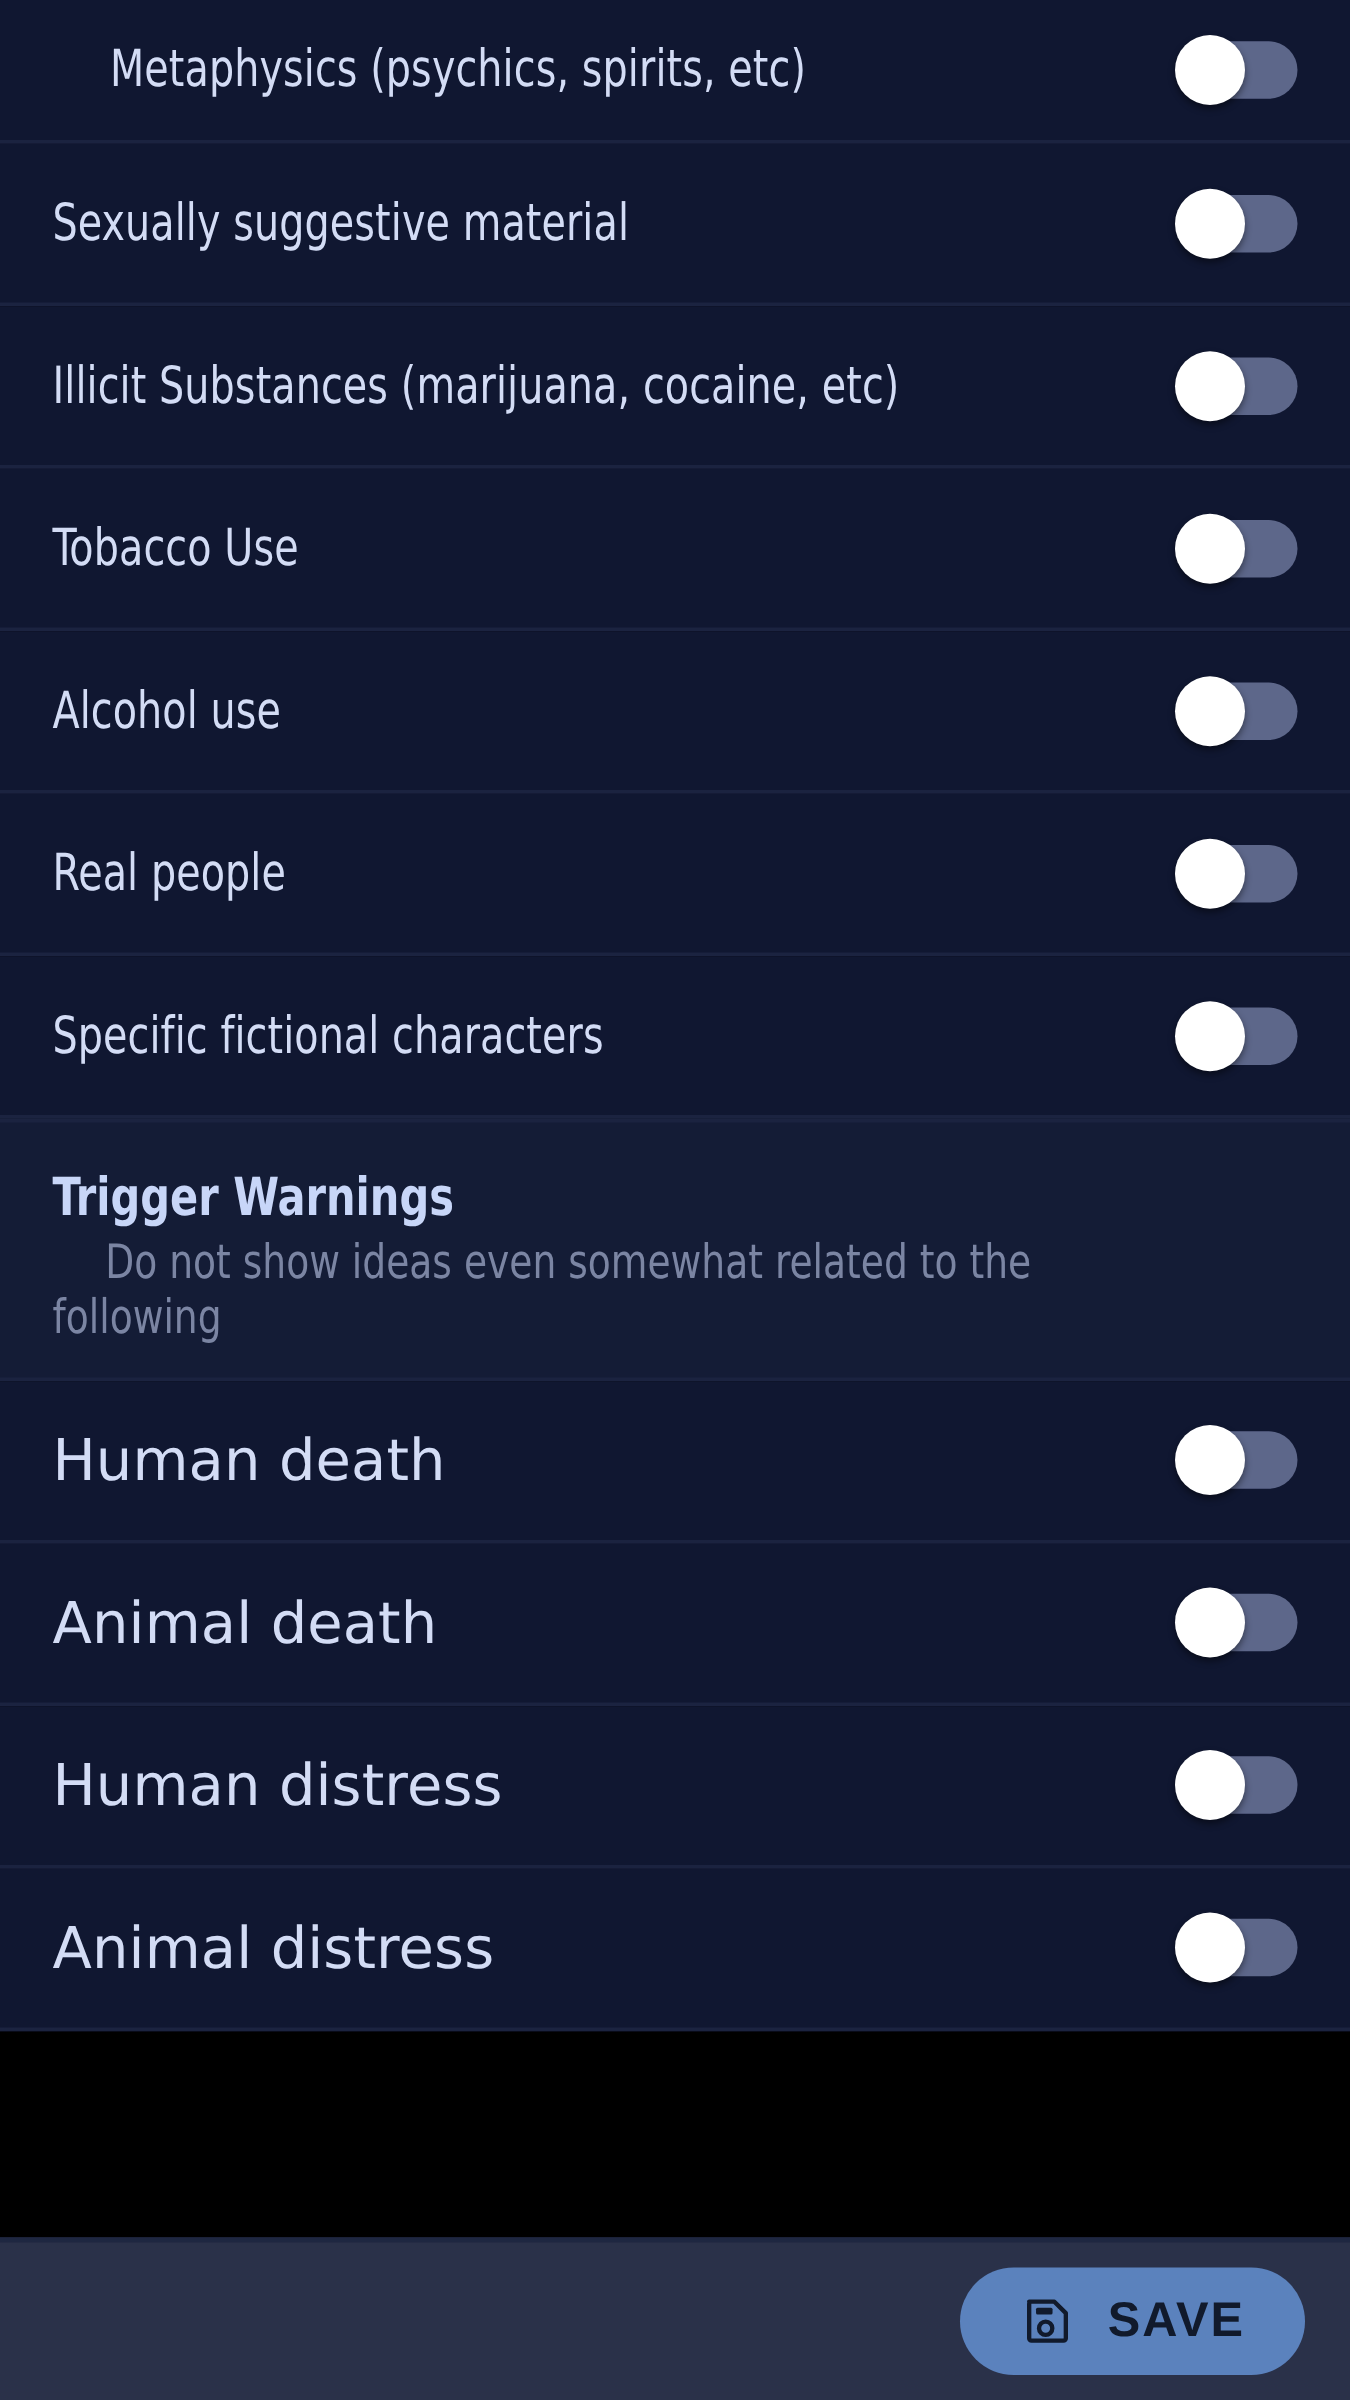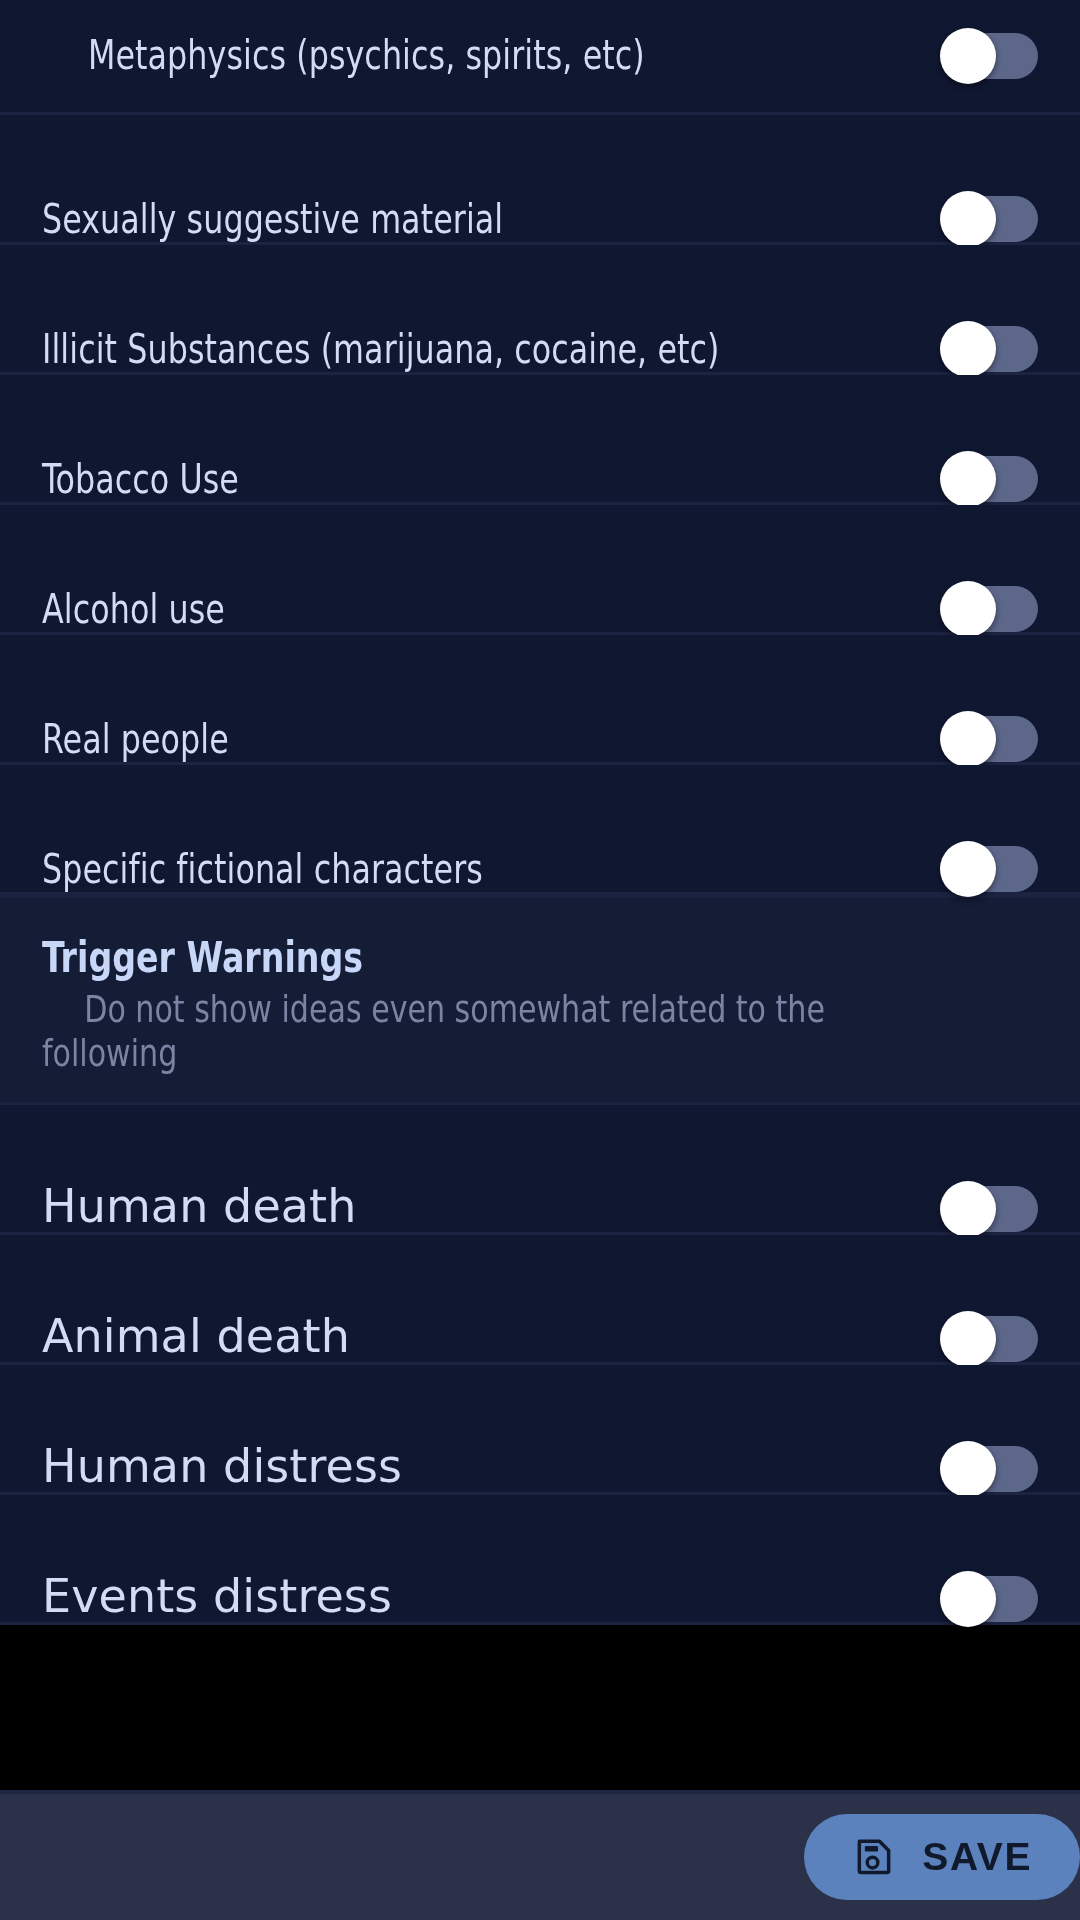"Sexually suggestive material" .row { align-items: flex-end -> center }
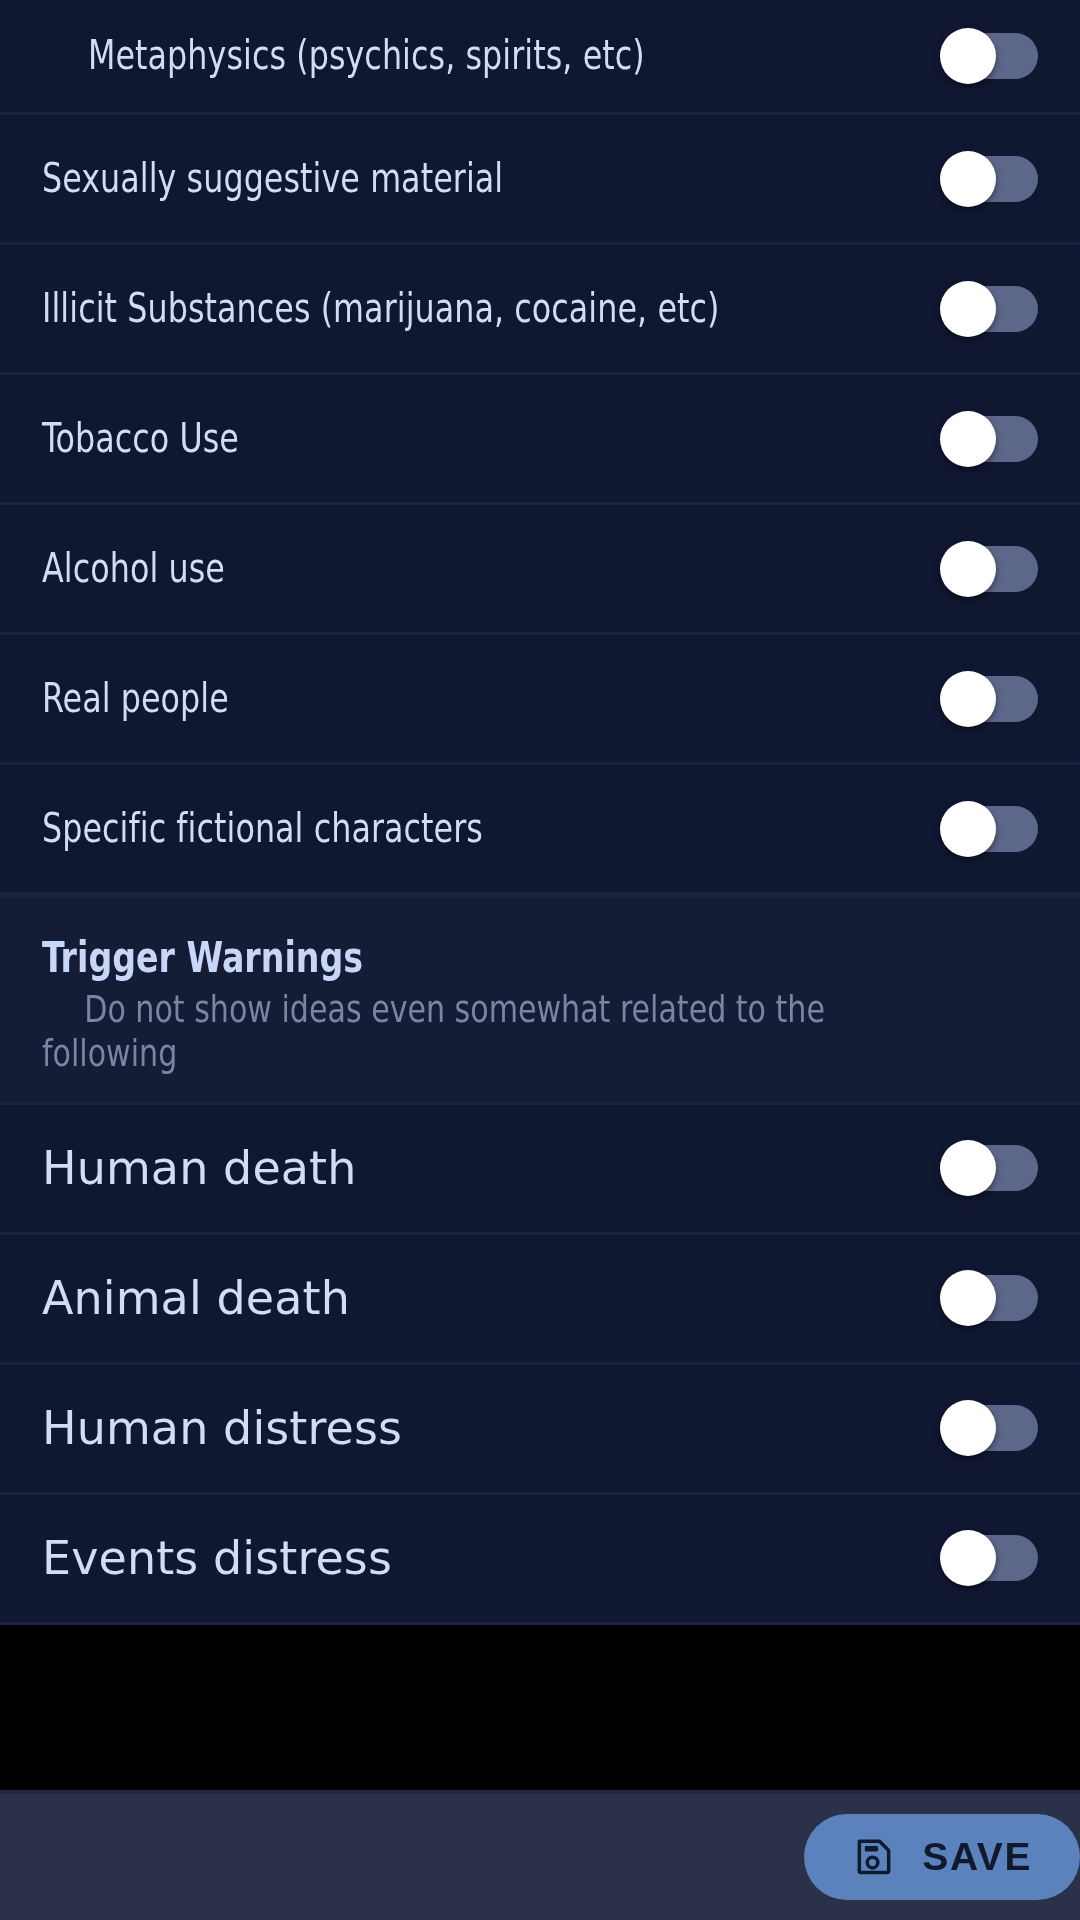"Events distress" span.row-label { text: Events -> Animal }
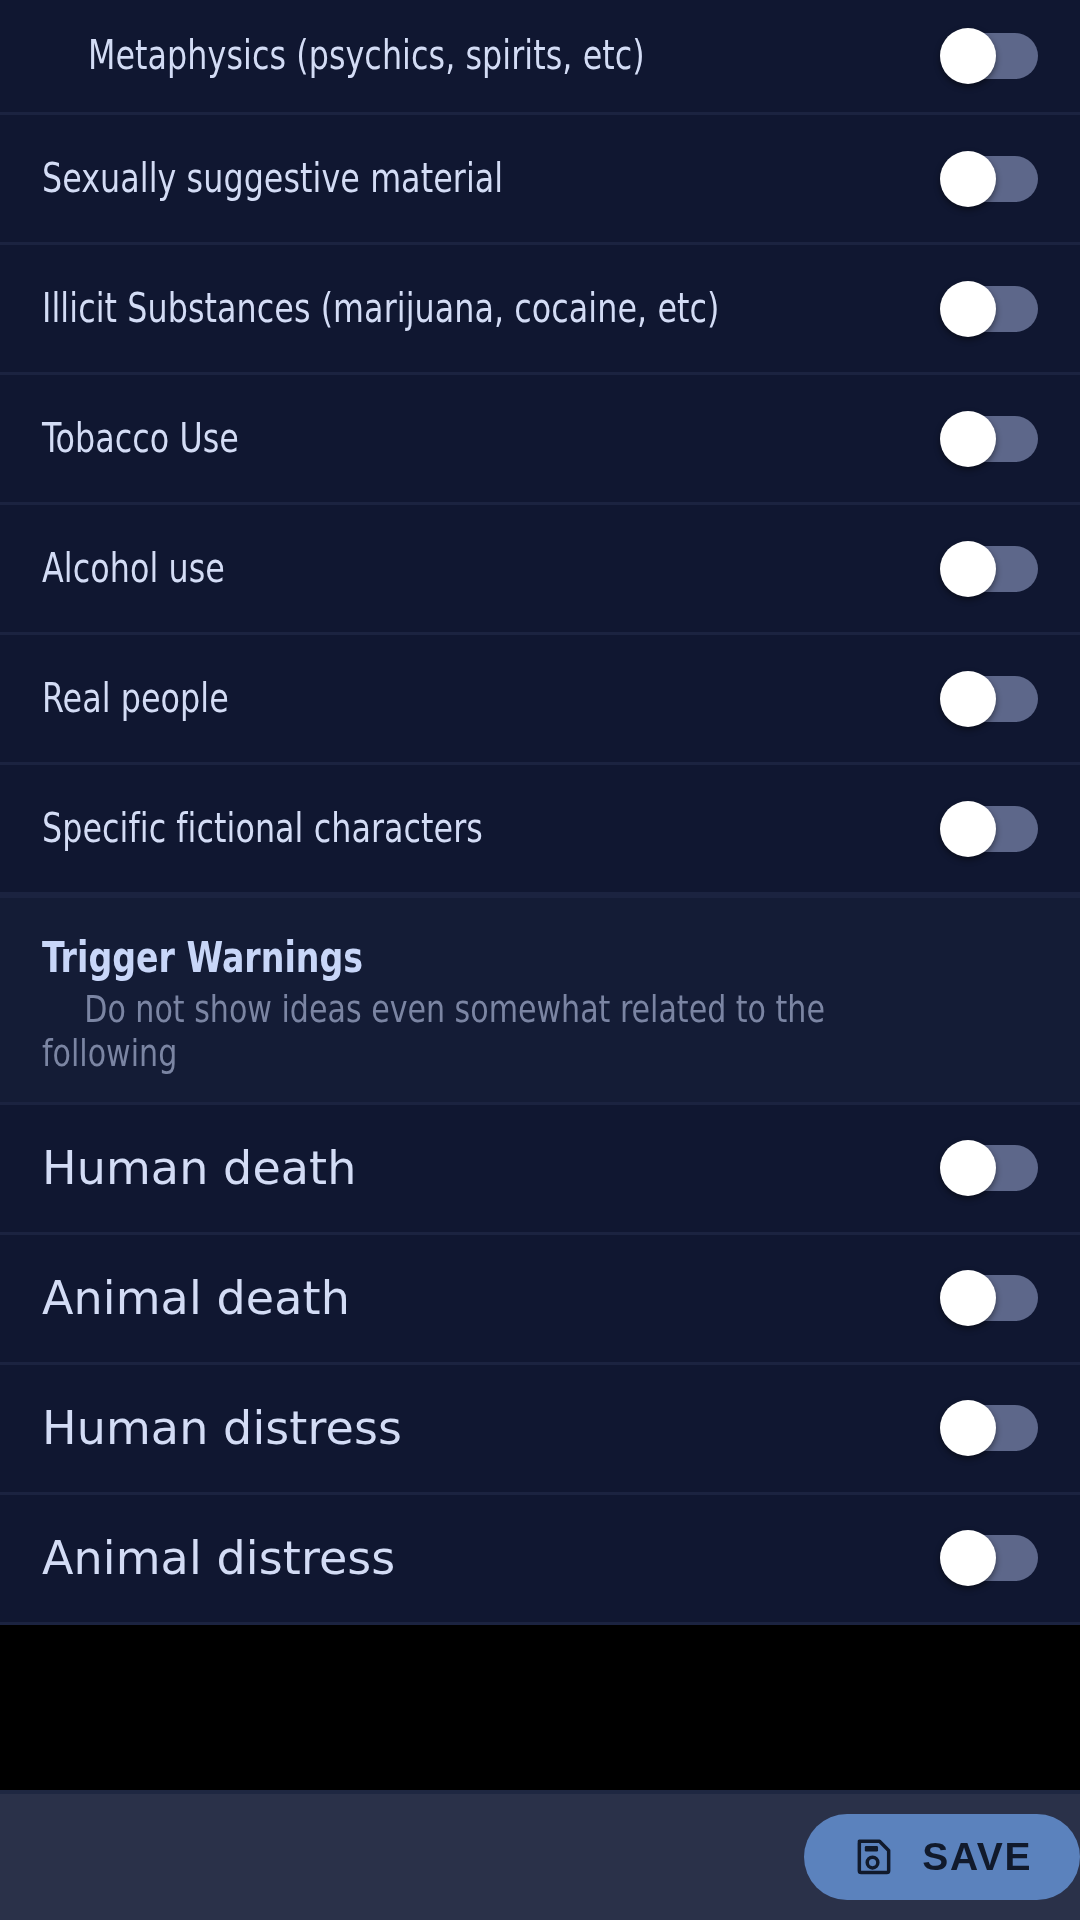"SAVE" .bottom-bar { padding-right: none -> 36px }
